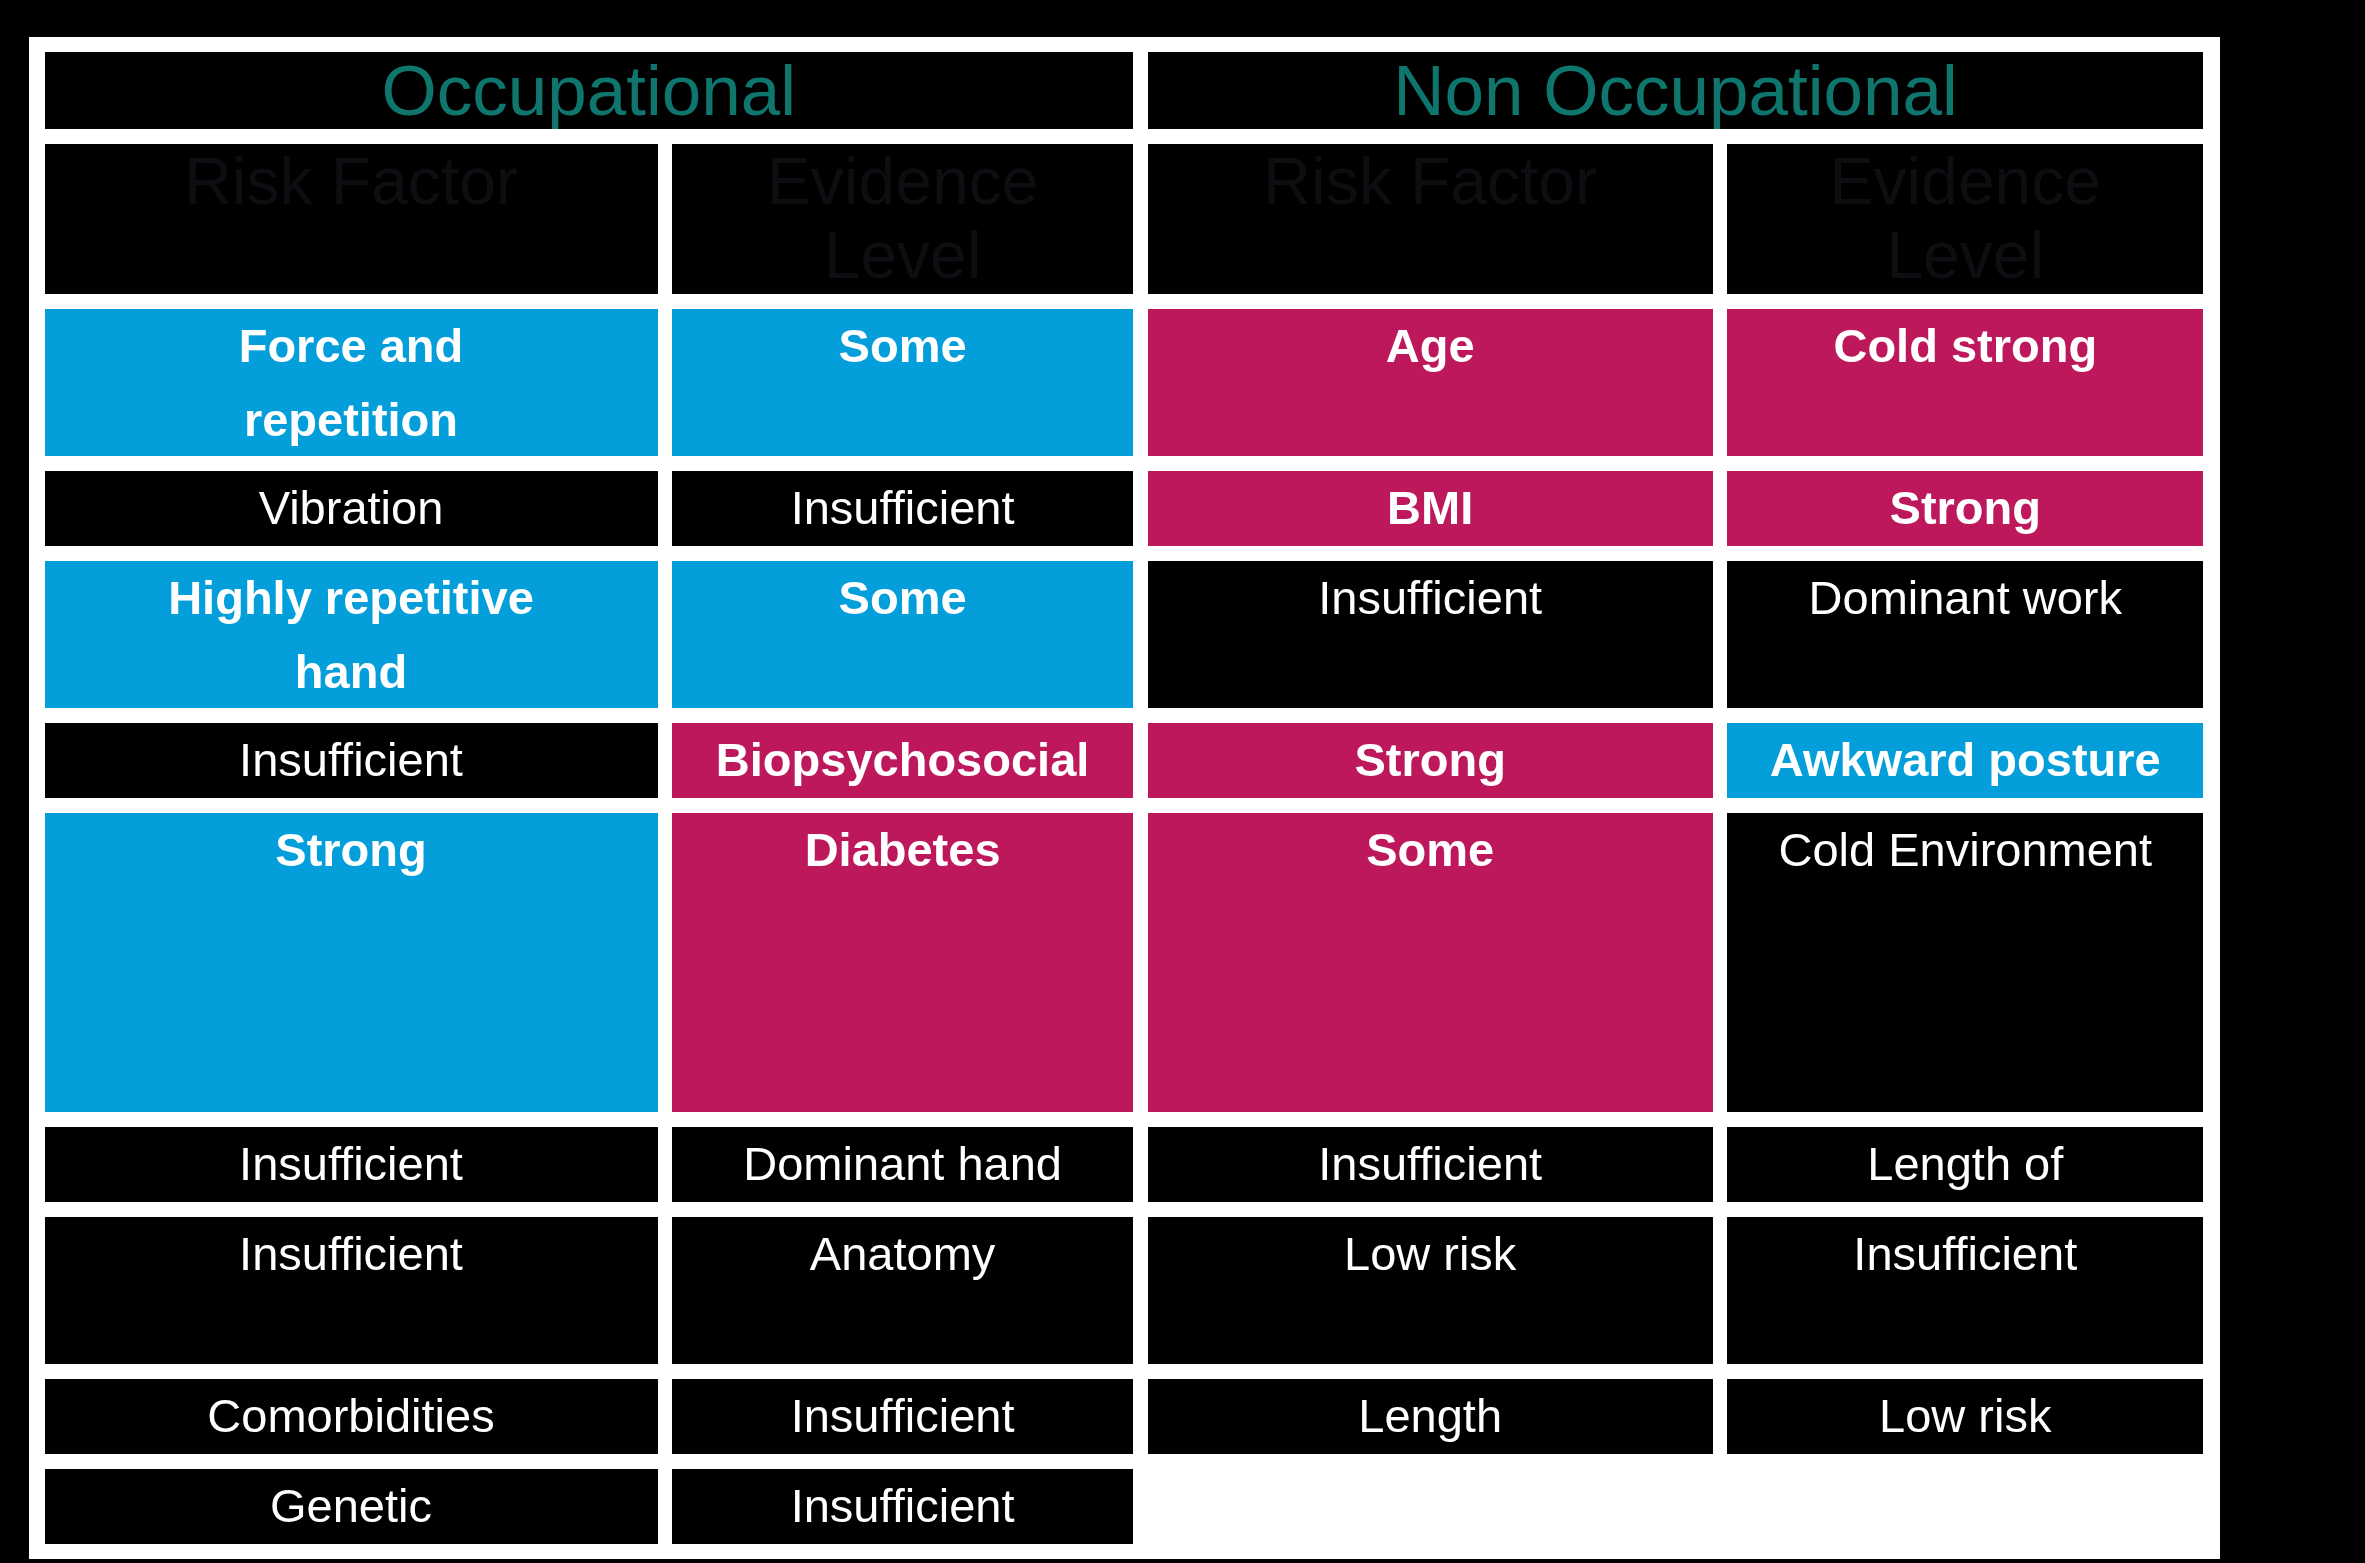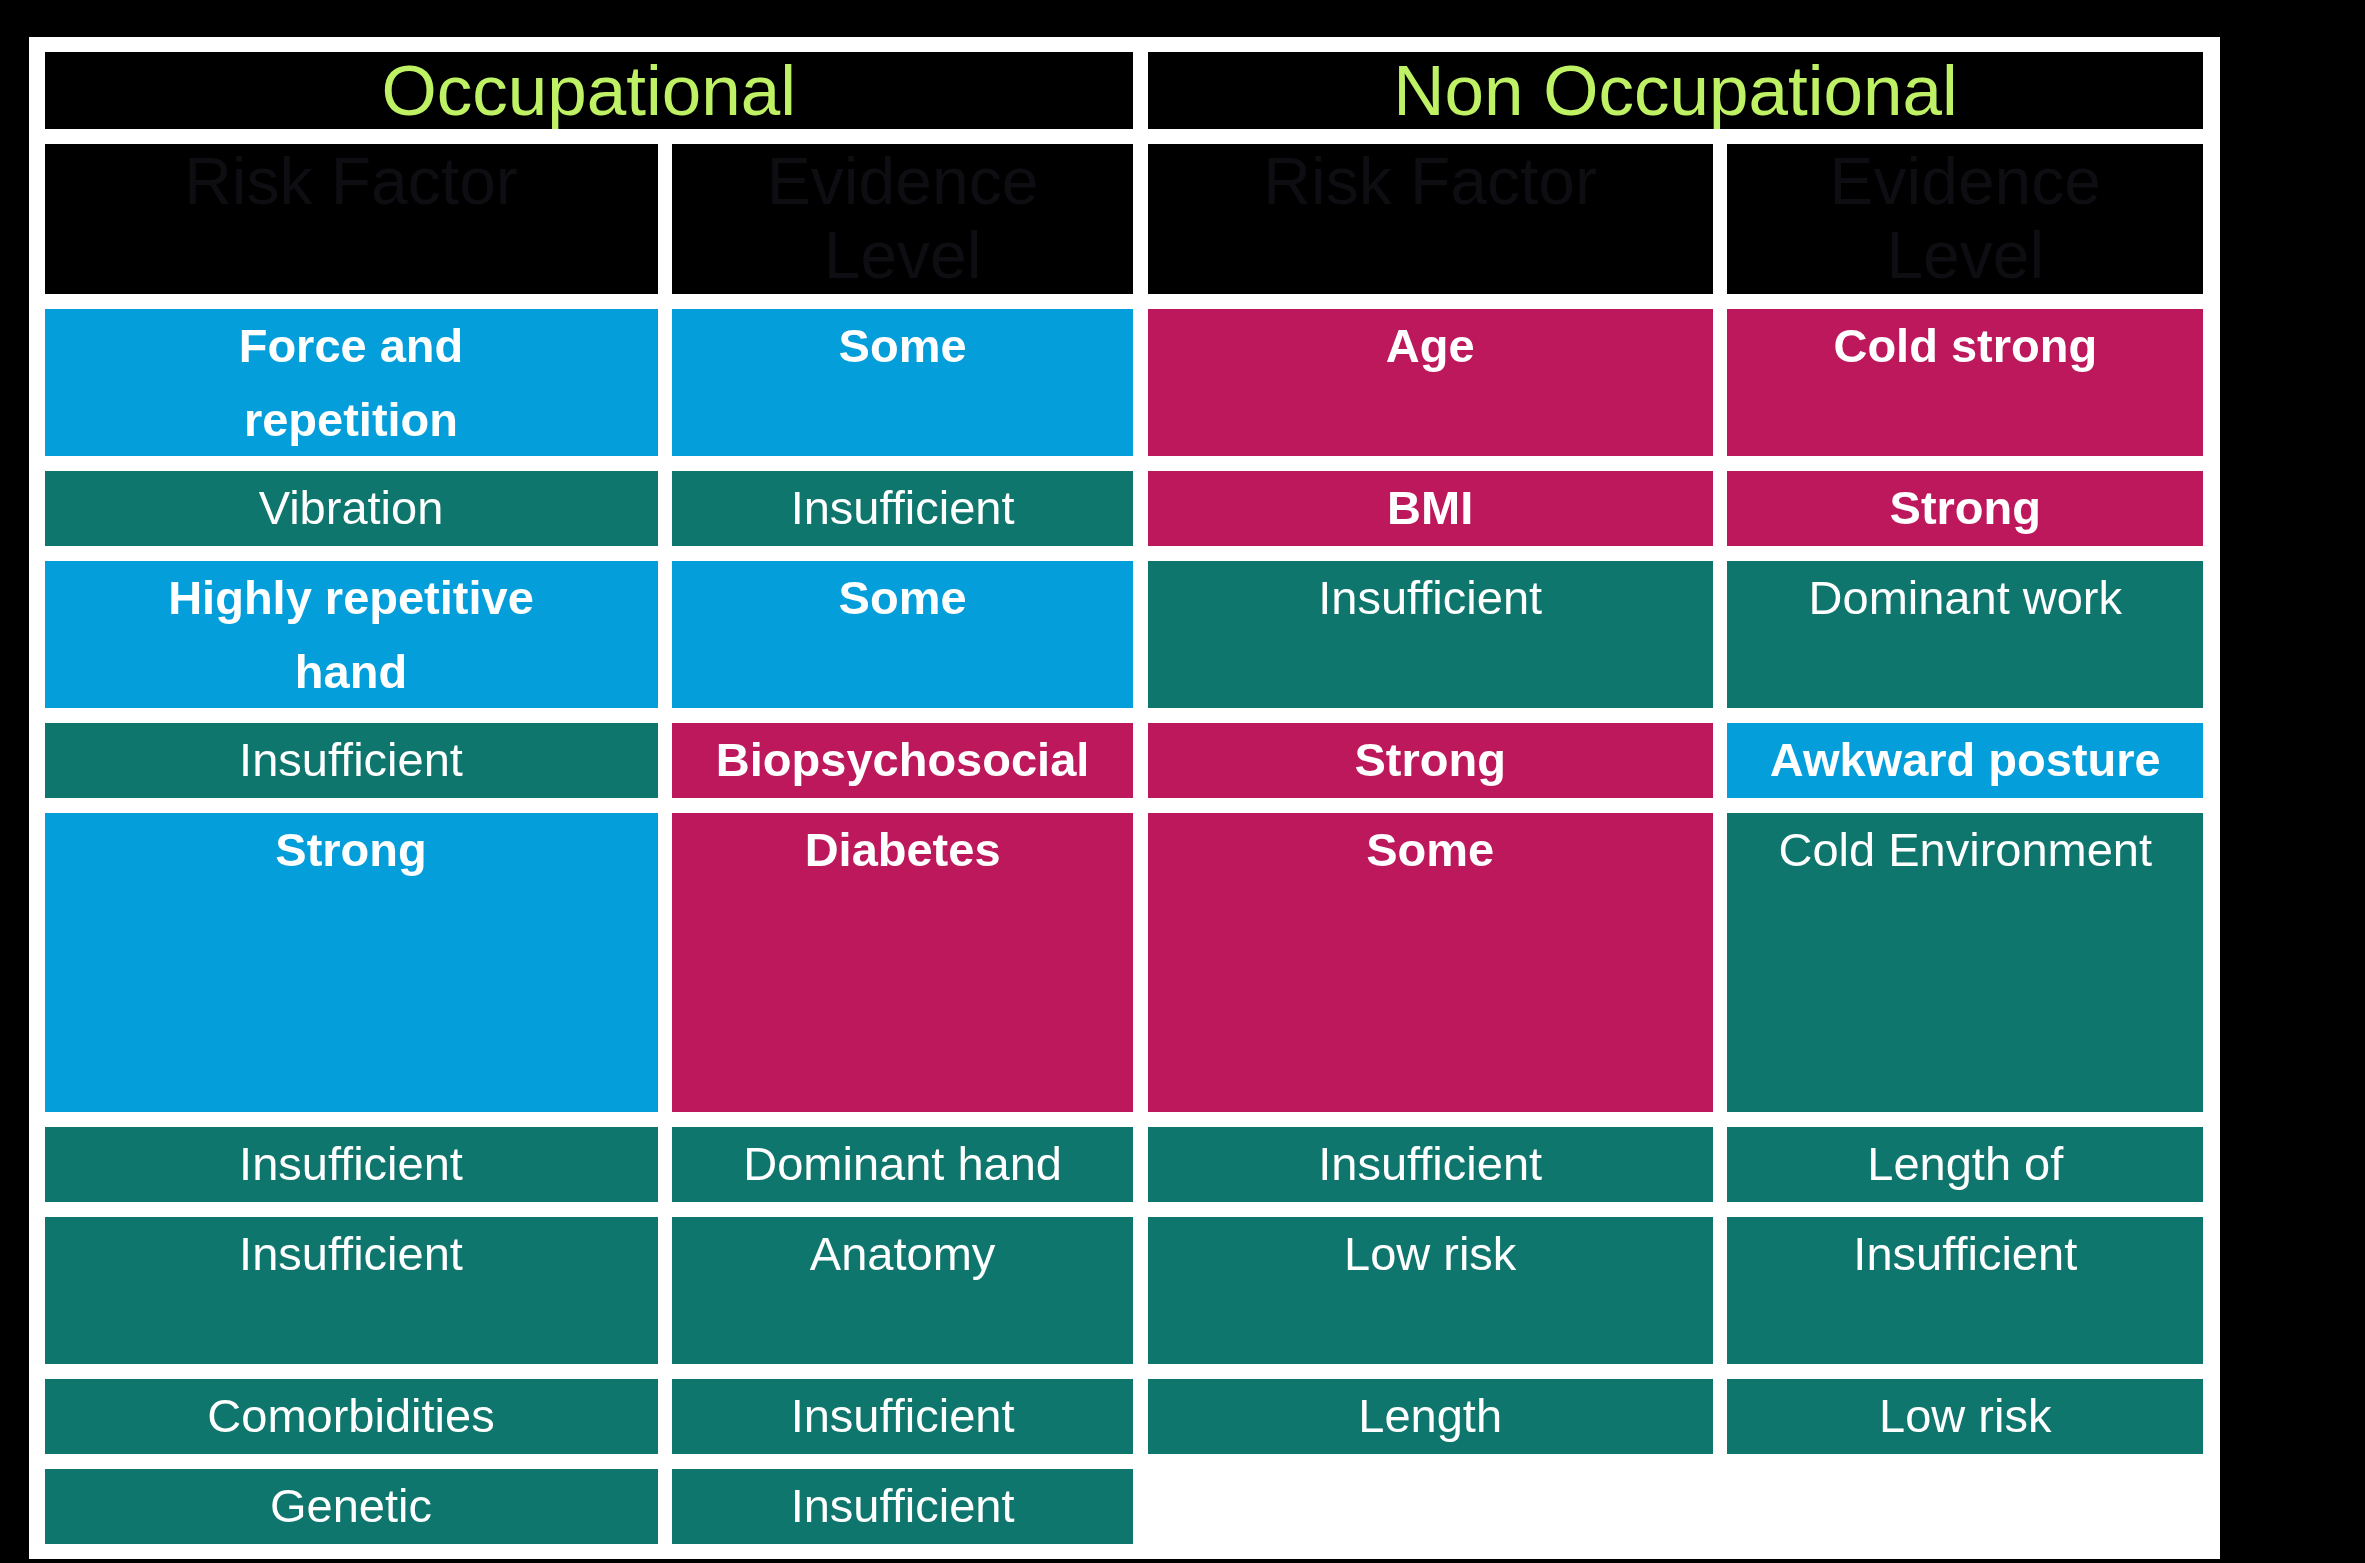"Occupational" .hdr-group { color: #bef264 -> #0f766e }
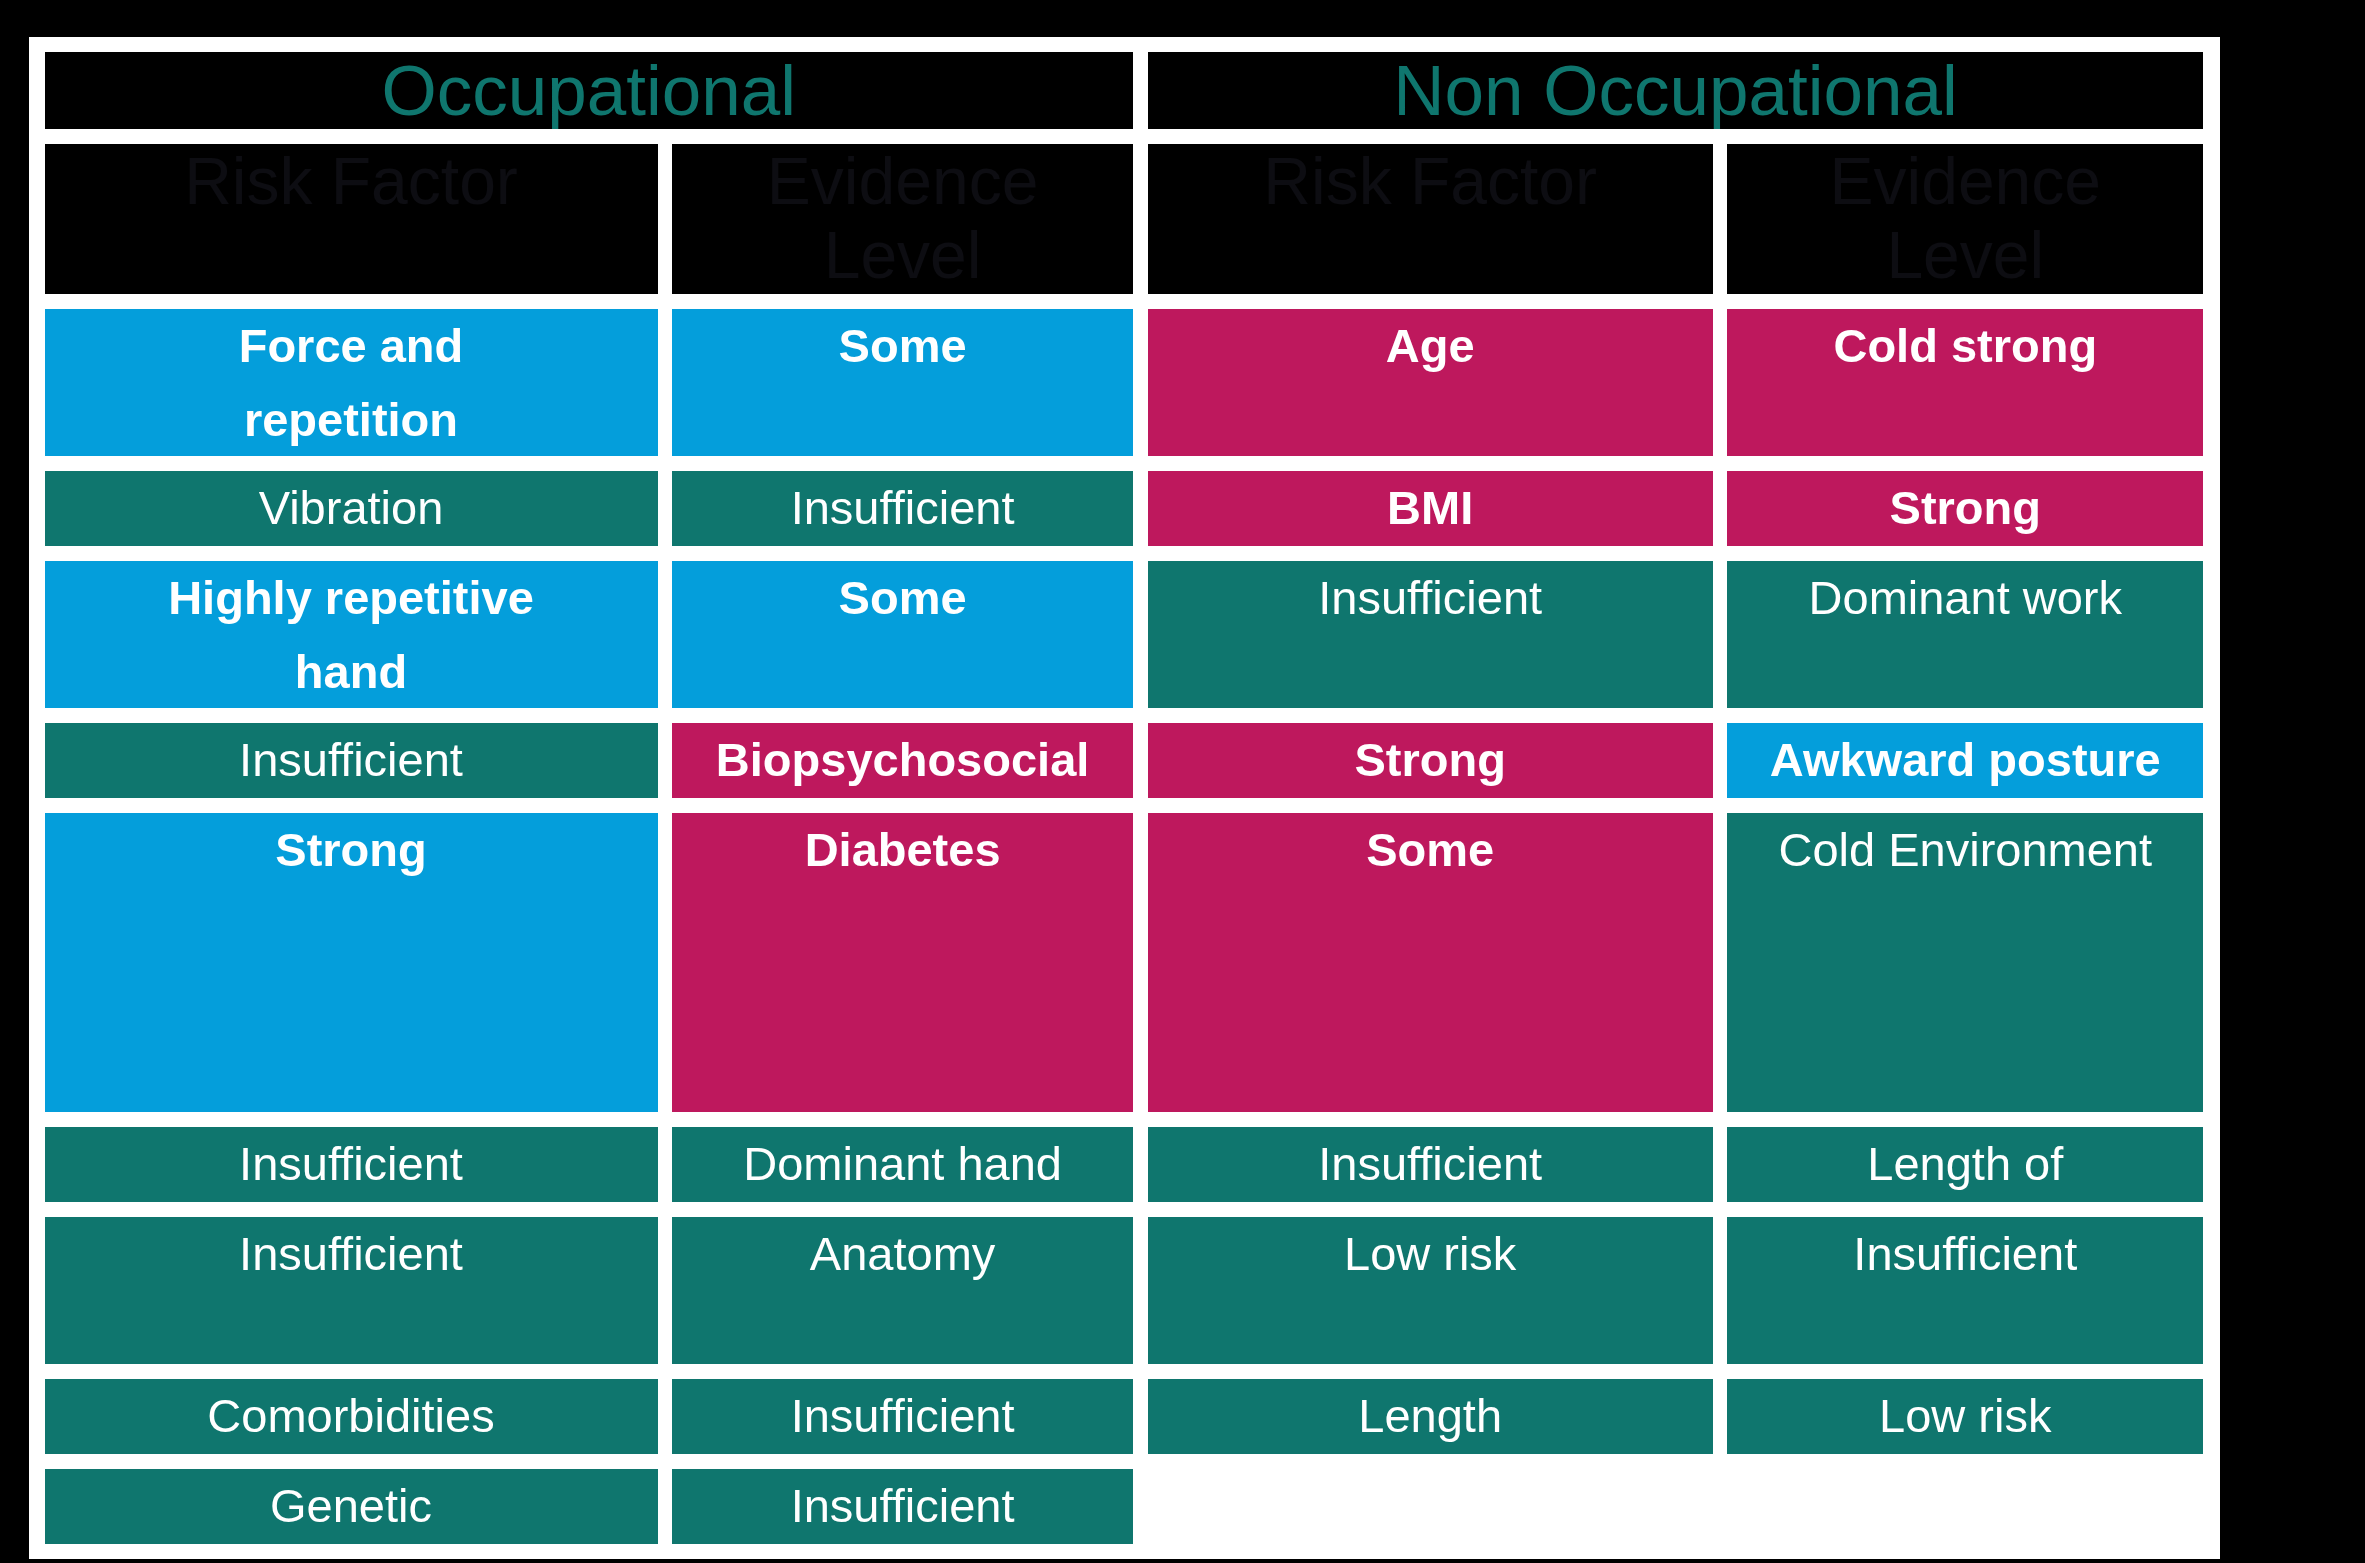"Vibration" .gray { background: #0f766e -> #000000 }
